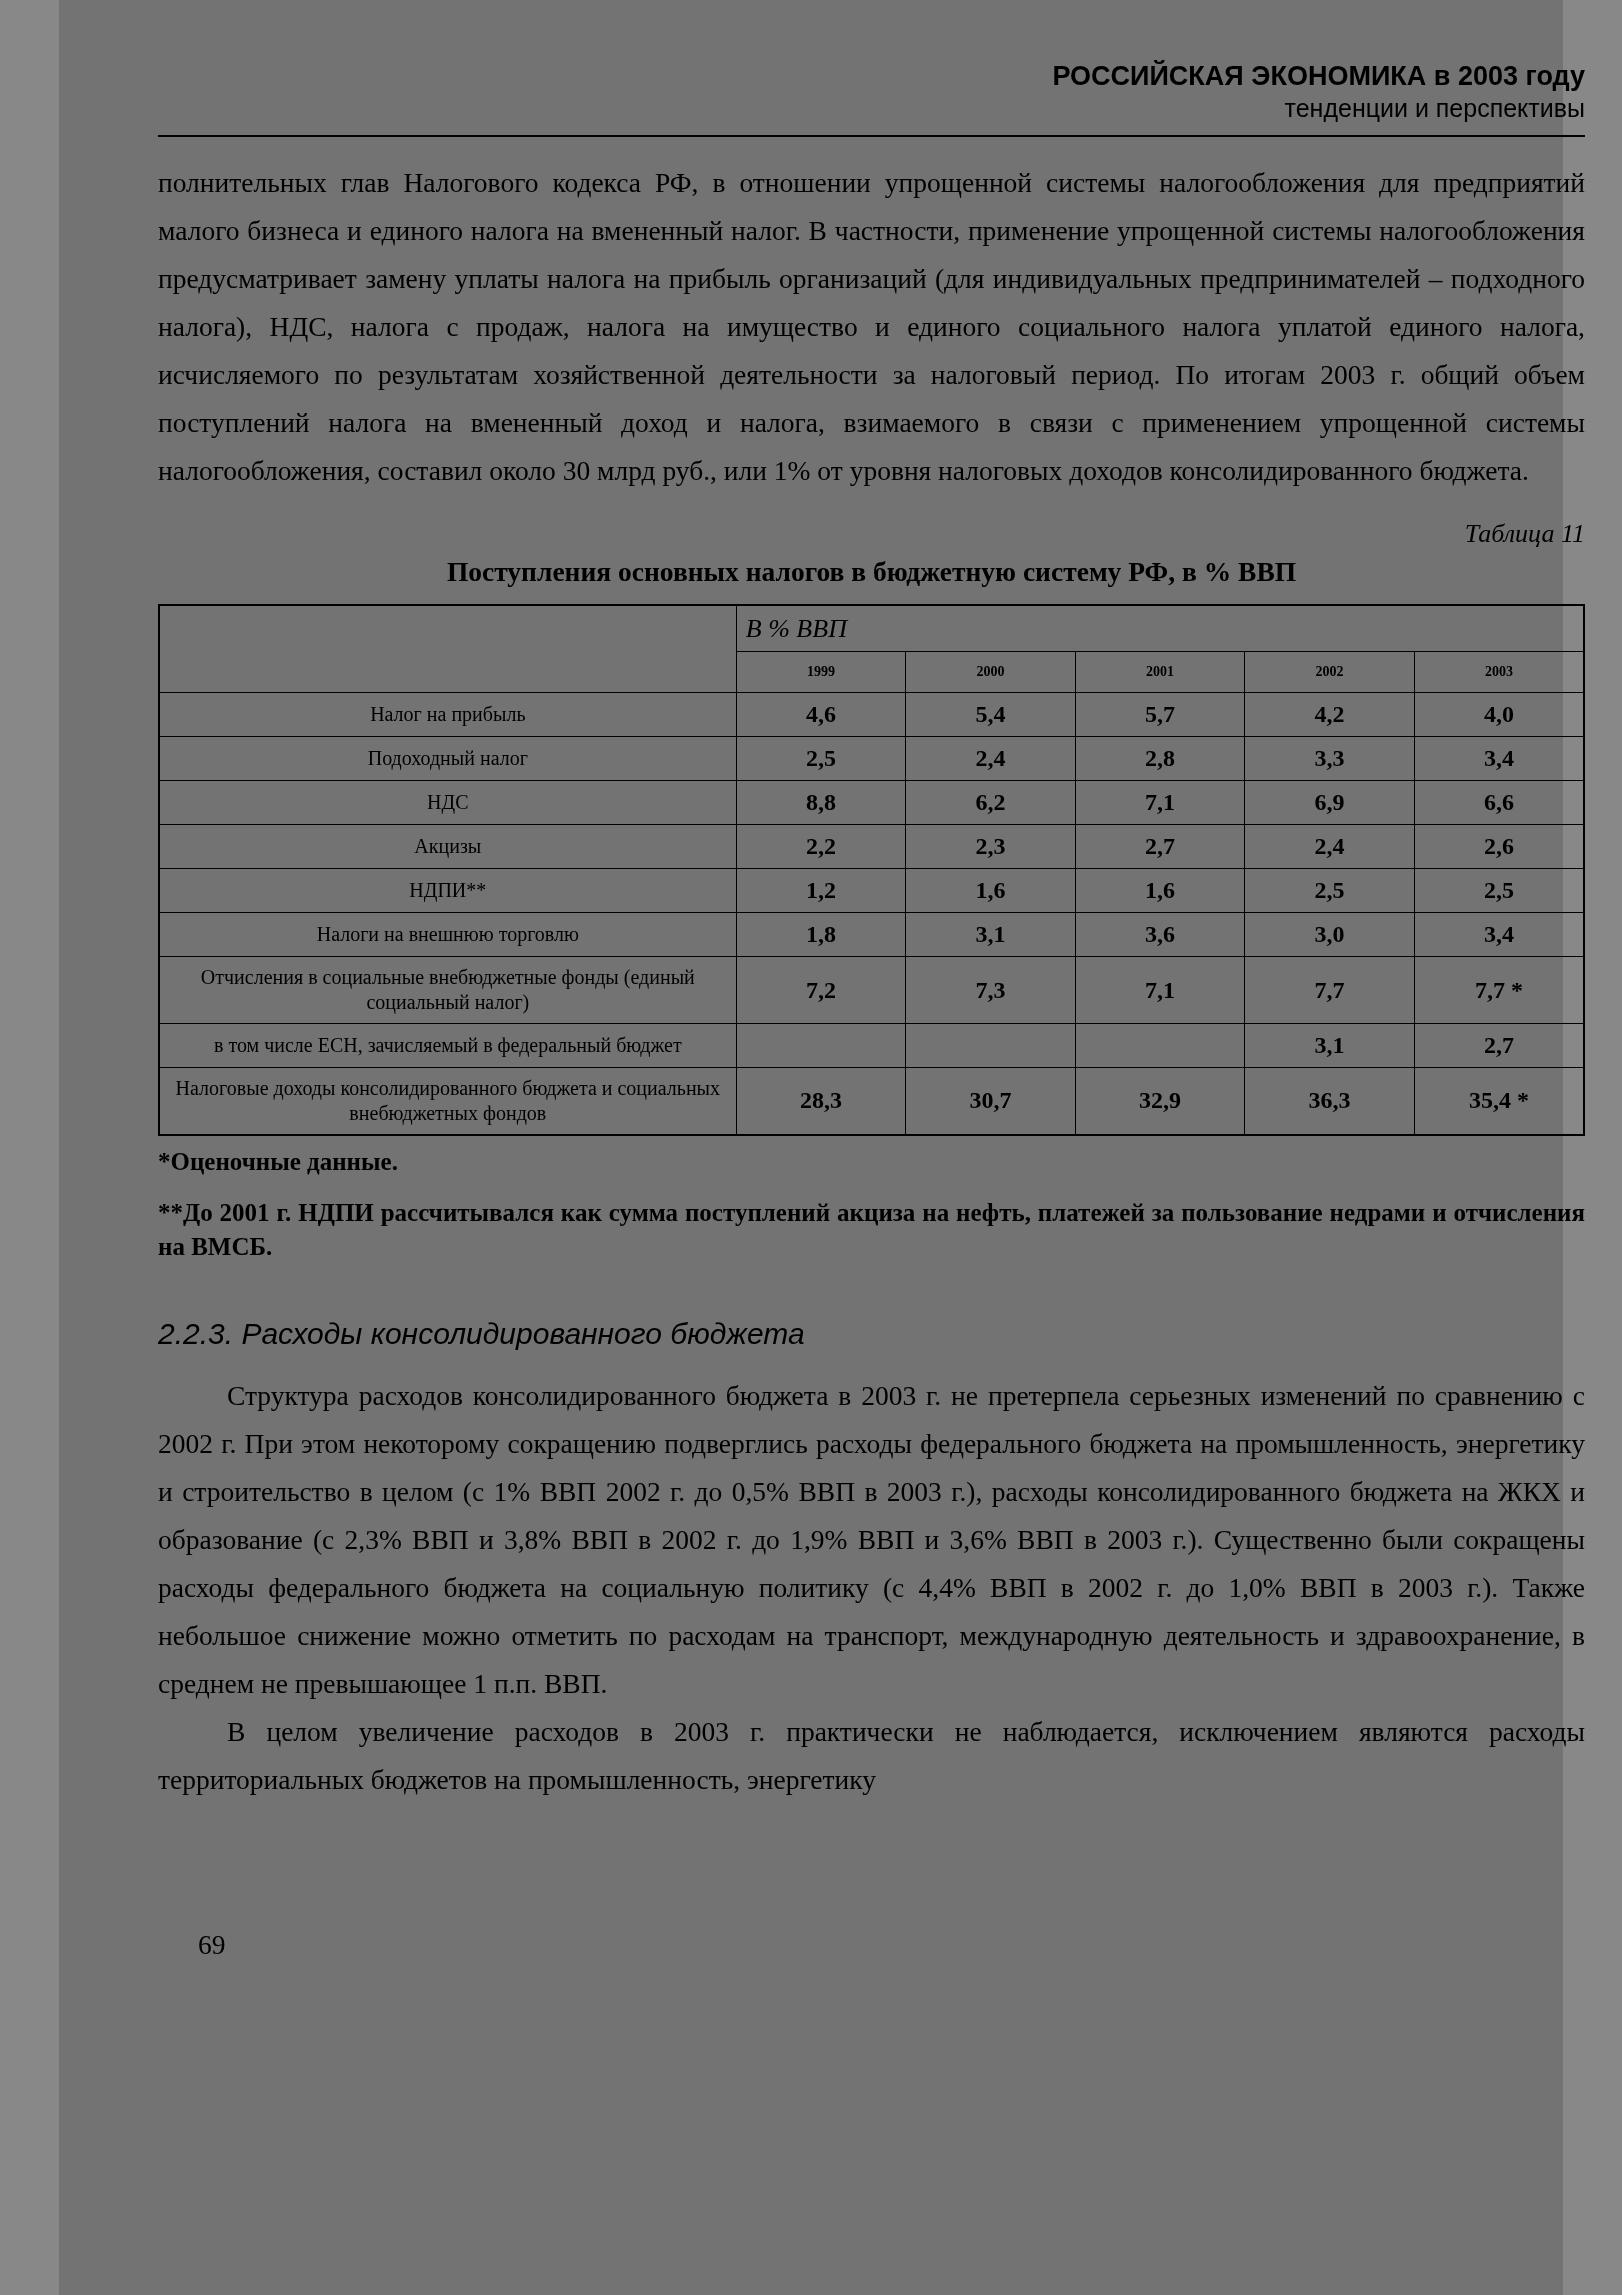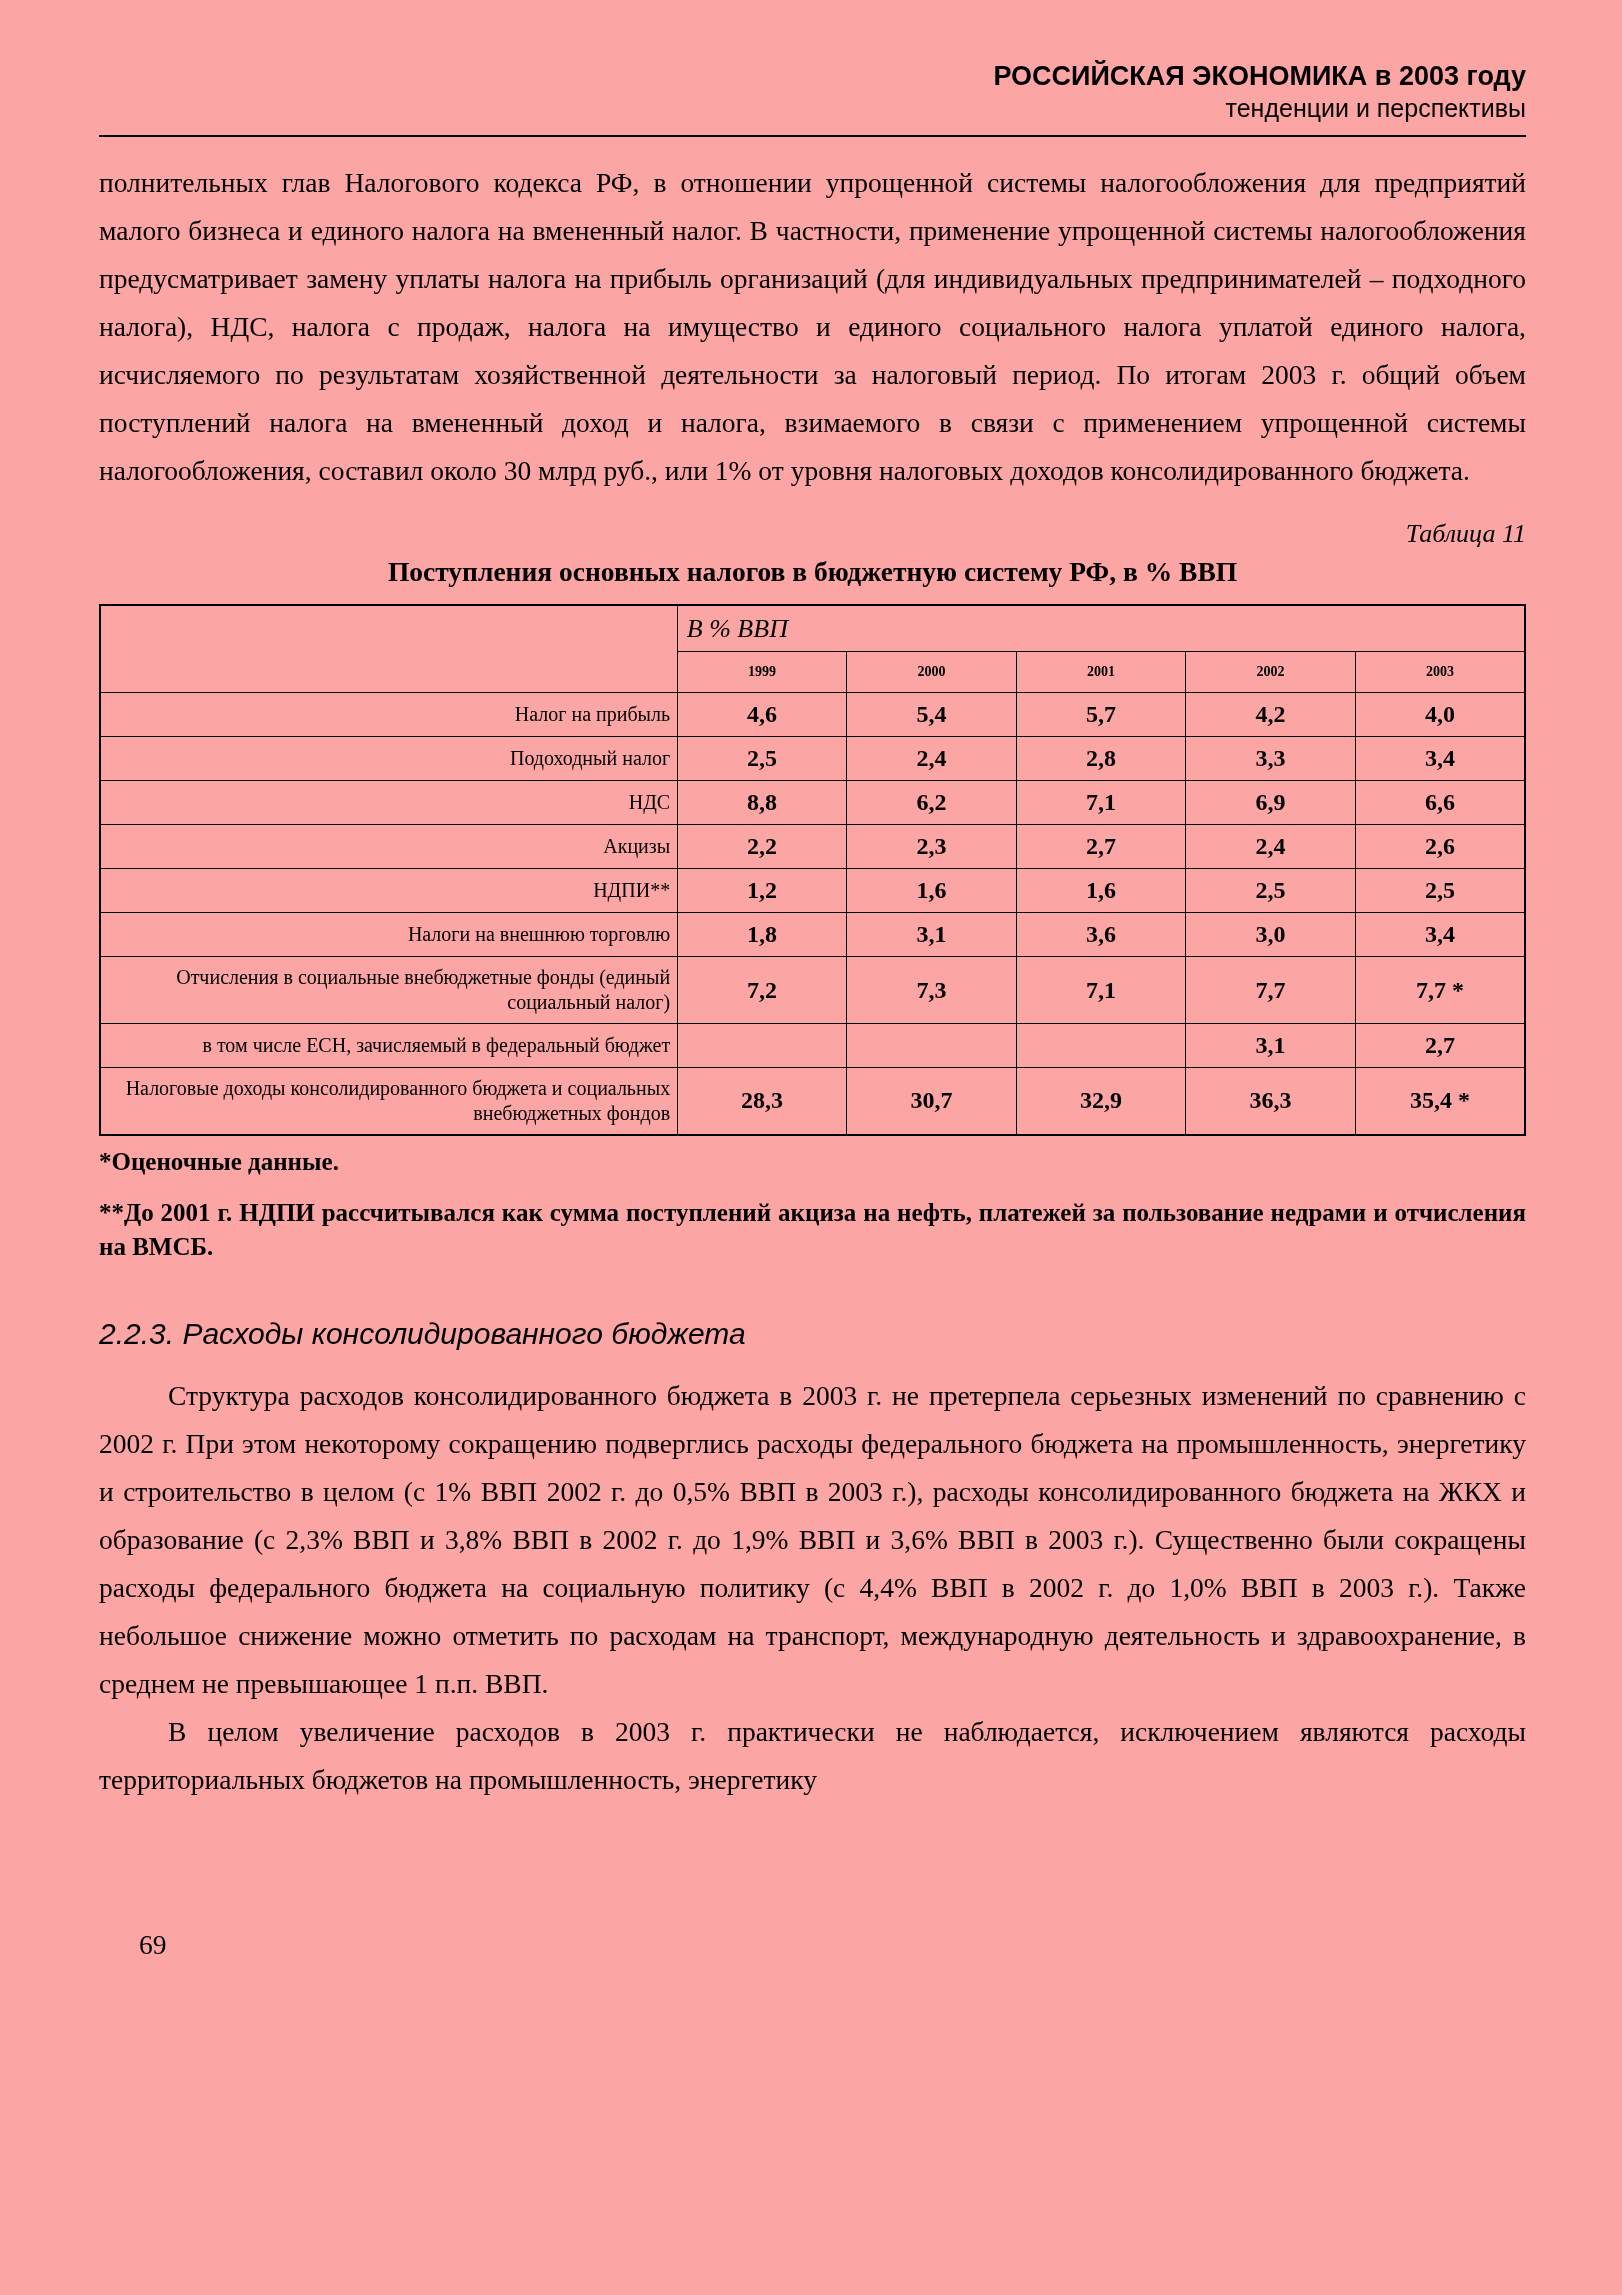"РОССИЙСКАЯ ЭКОНОМИКА в 2003 году" .page { background: #fca5a5 -> #737373; width: 1622px -> 1504px }
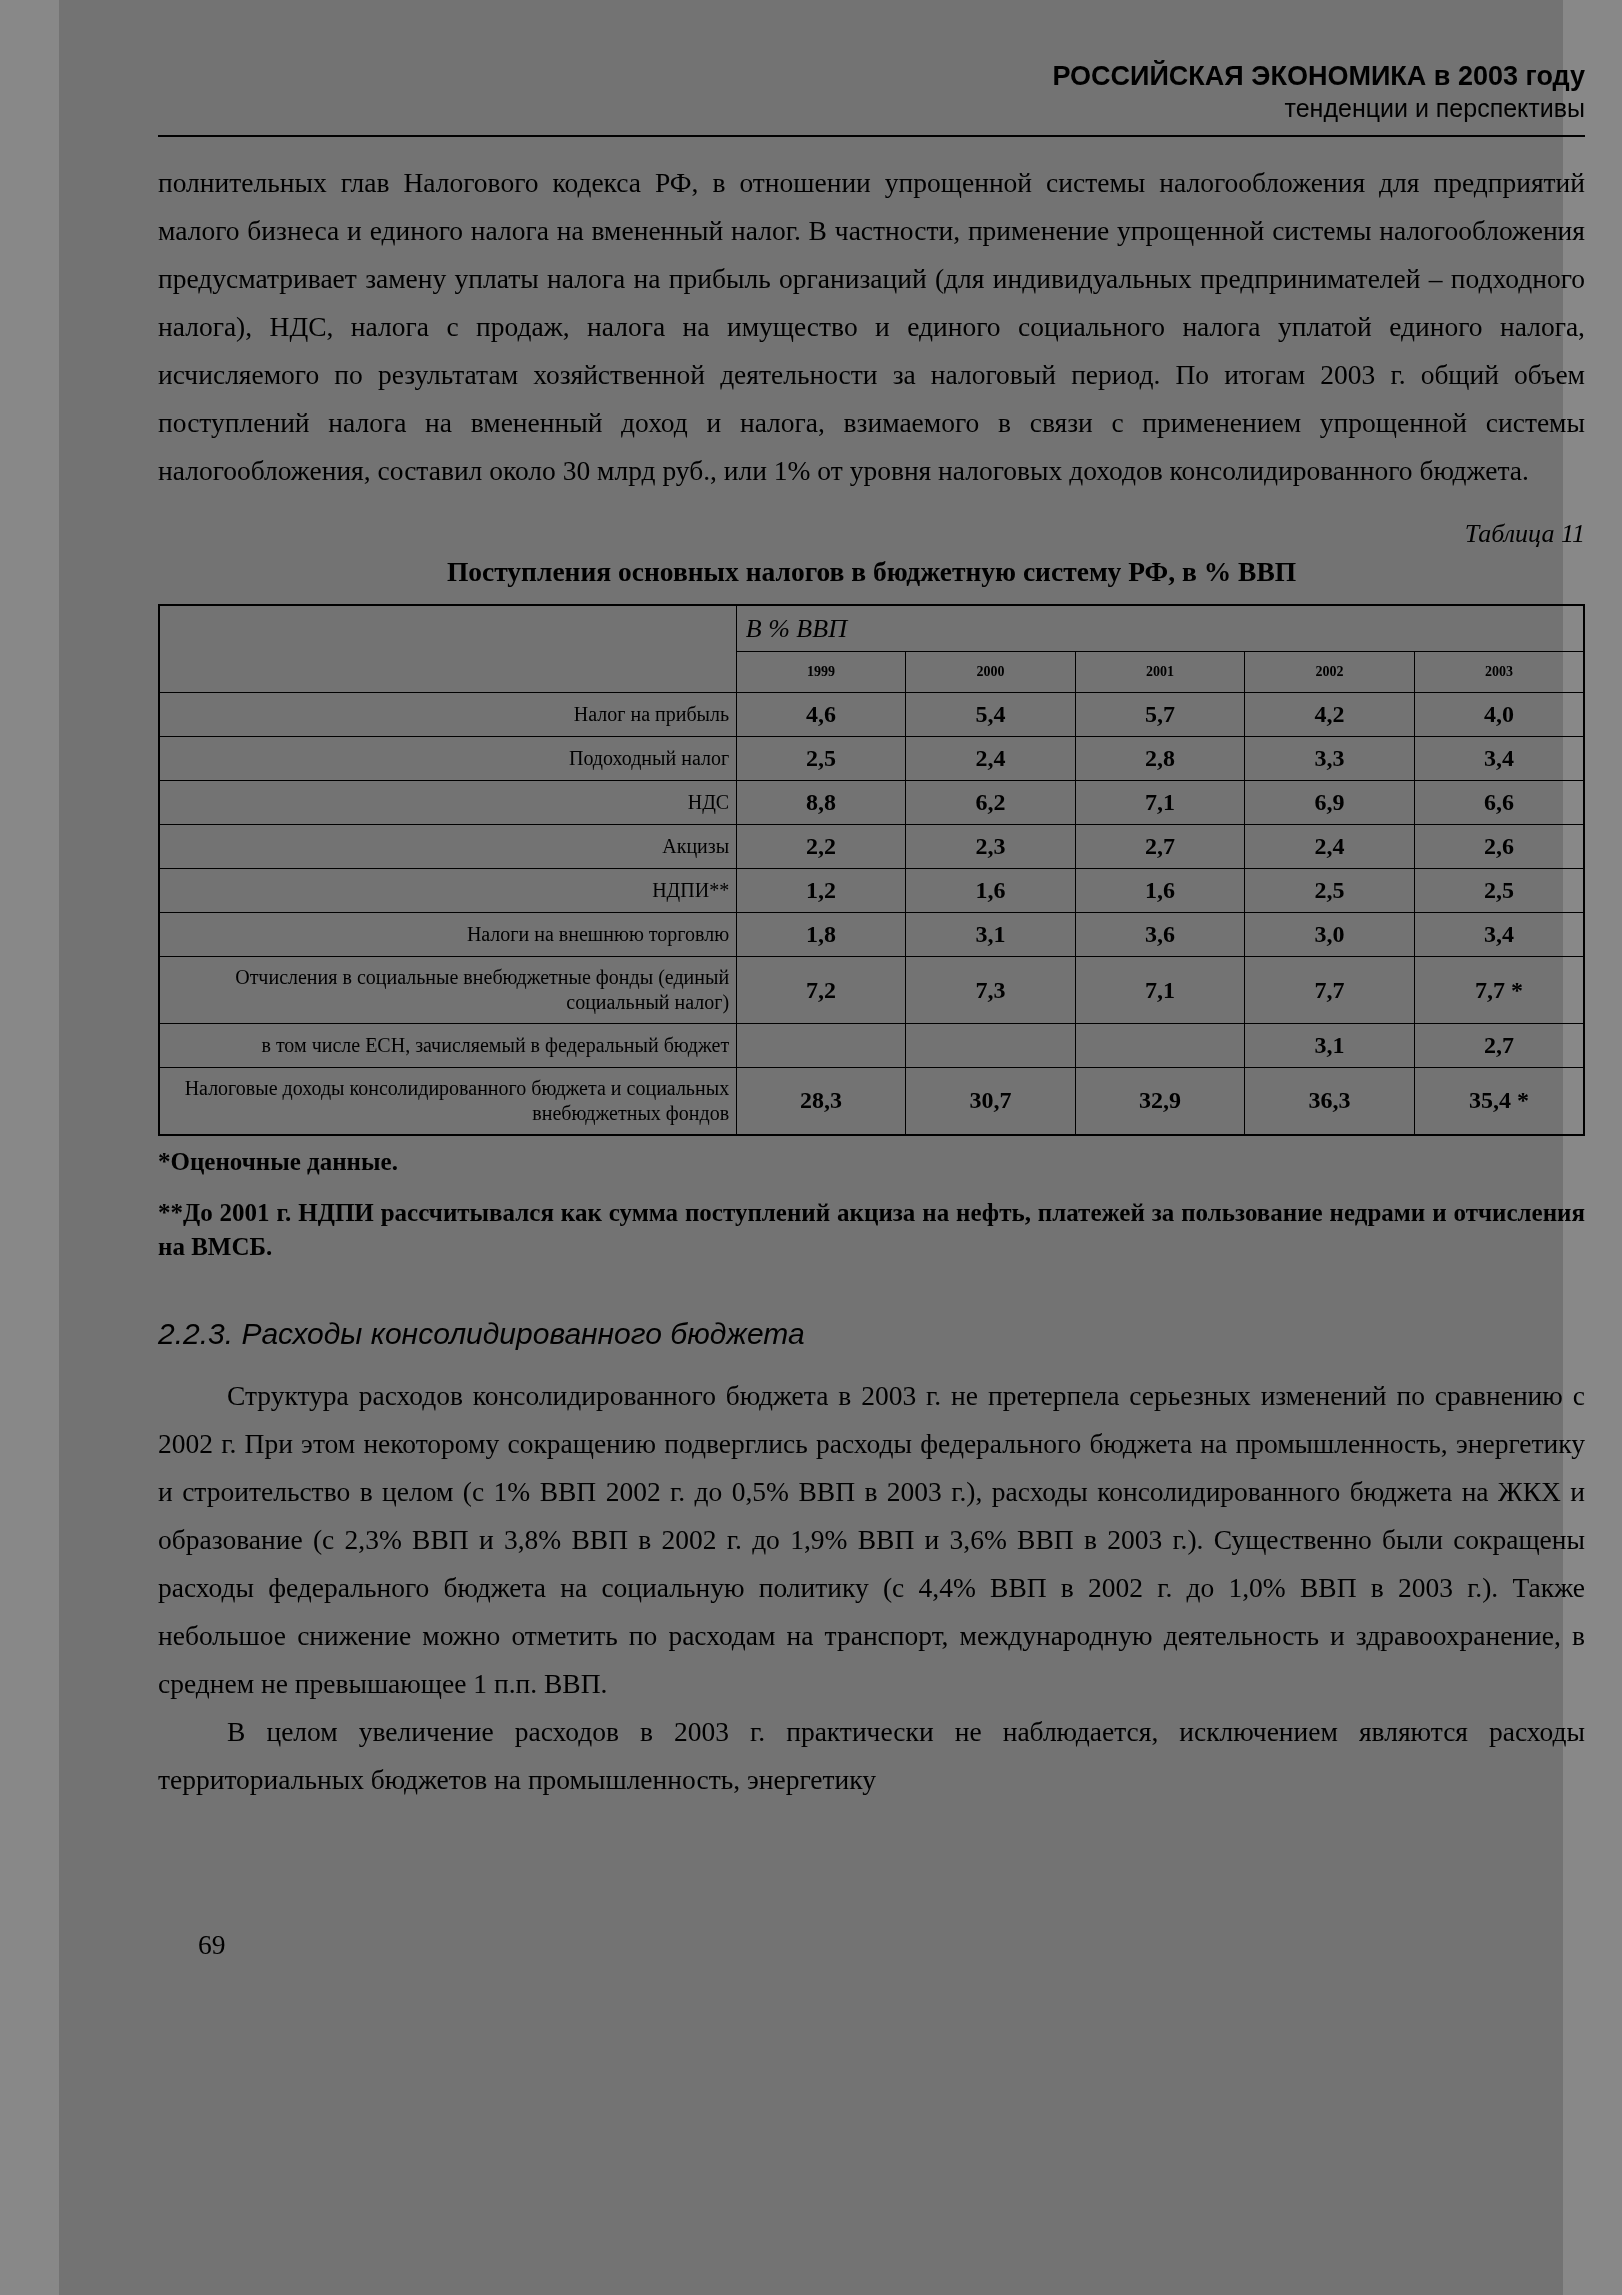"Налог на прибыль" .cell-label { text-align: right -> center }
